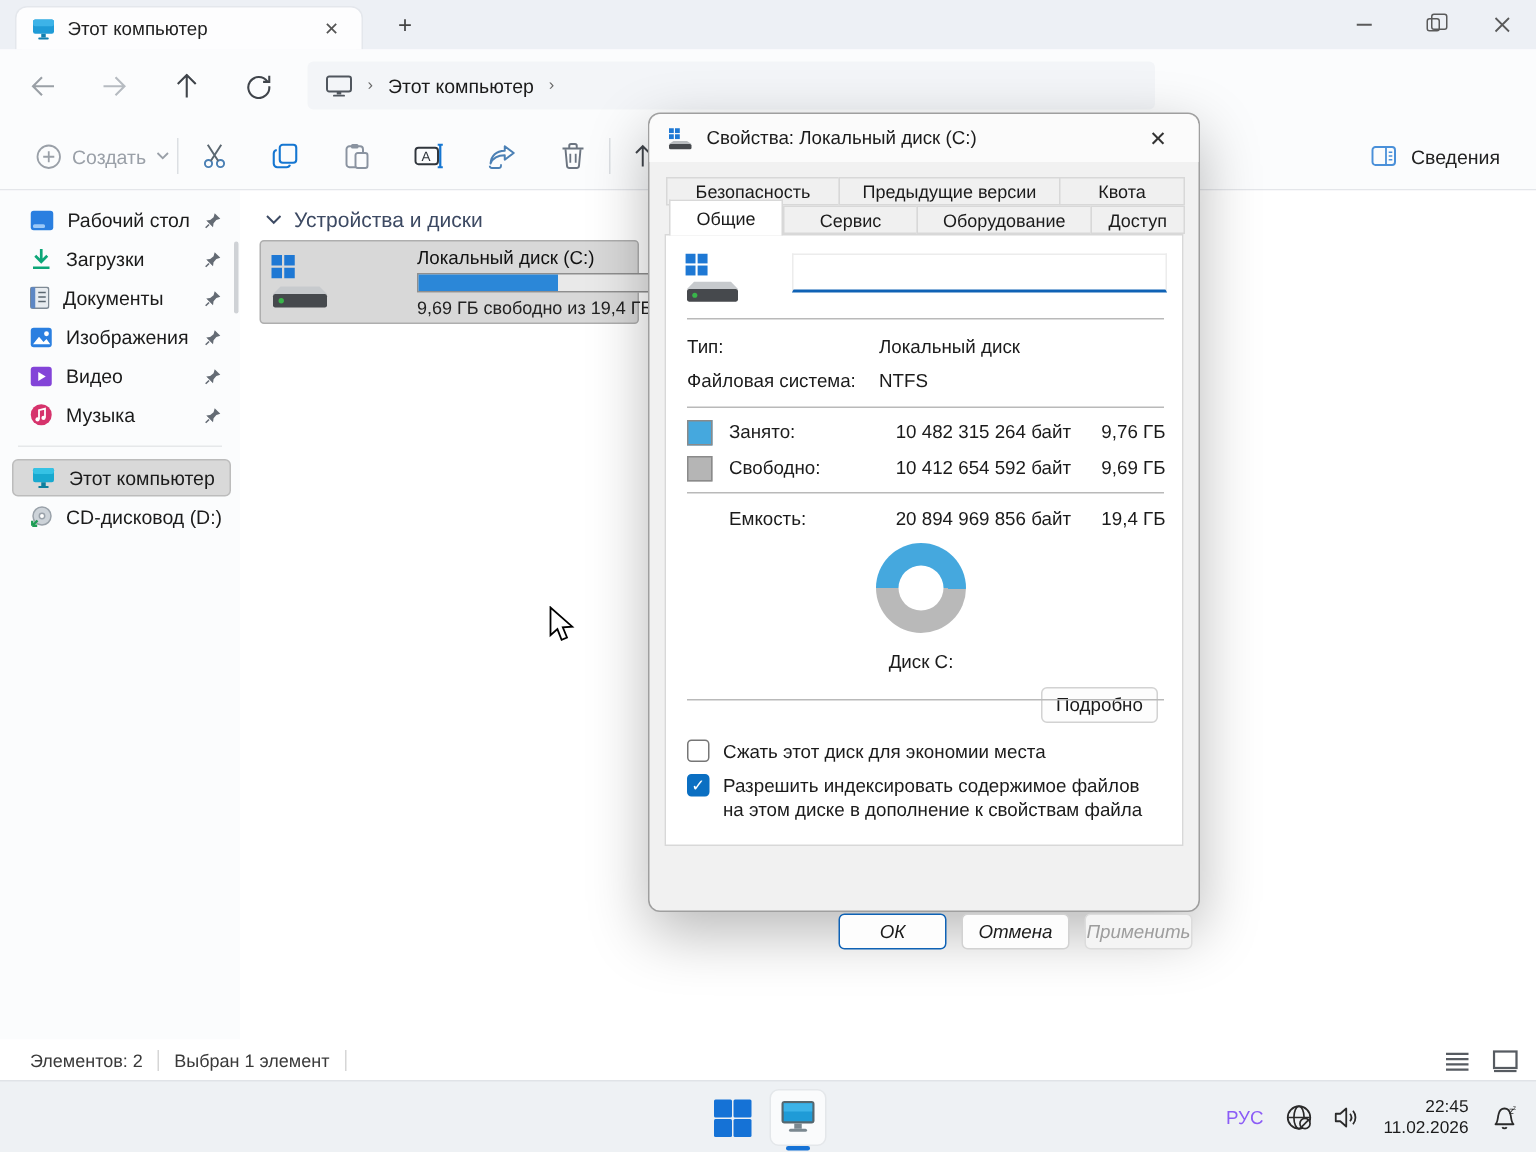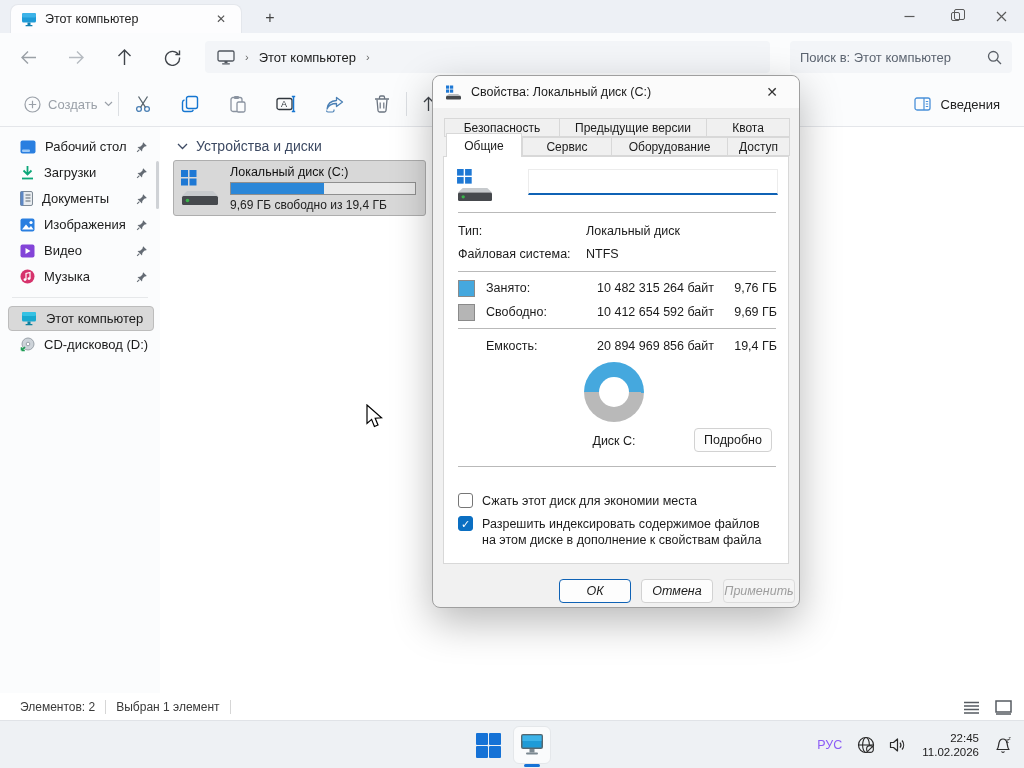"Поиск в: Этот компьютер" div.searchbar { html: <div> <input> <span> <svg> <circle></circle> <line></line> </svg> </span> </div> -> none }
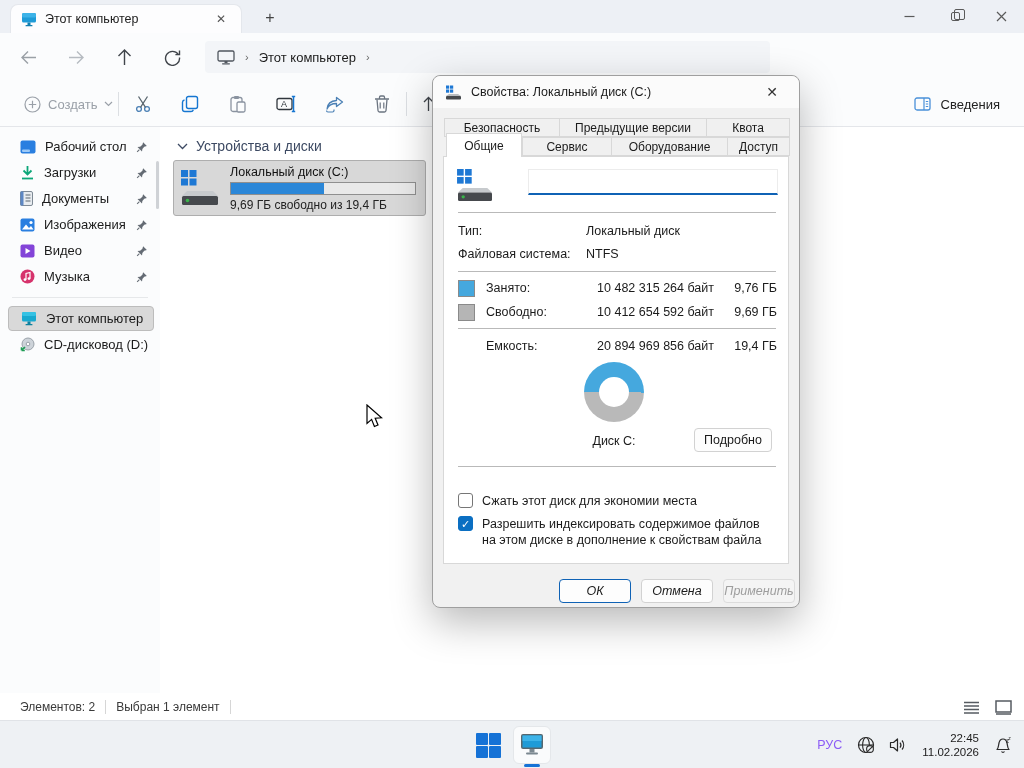"Локальный диск (C:)" .drive-info { margin-left: none -> 48px }
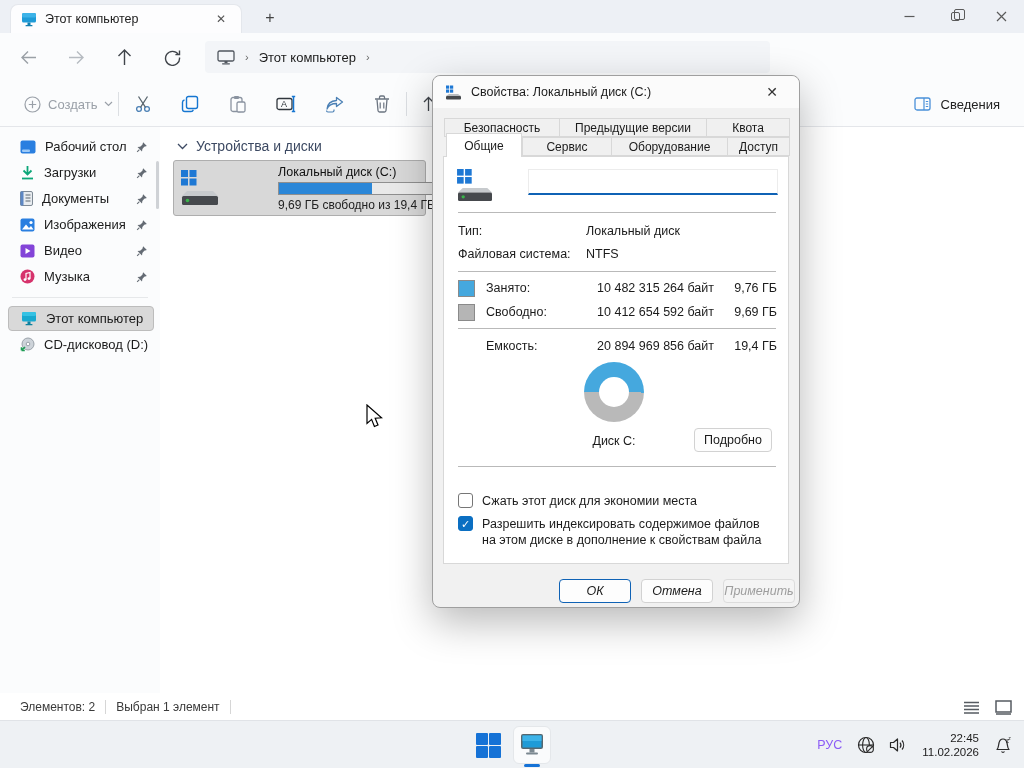"Подробно" .btn { margin-top: none -> 30px }
